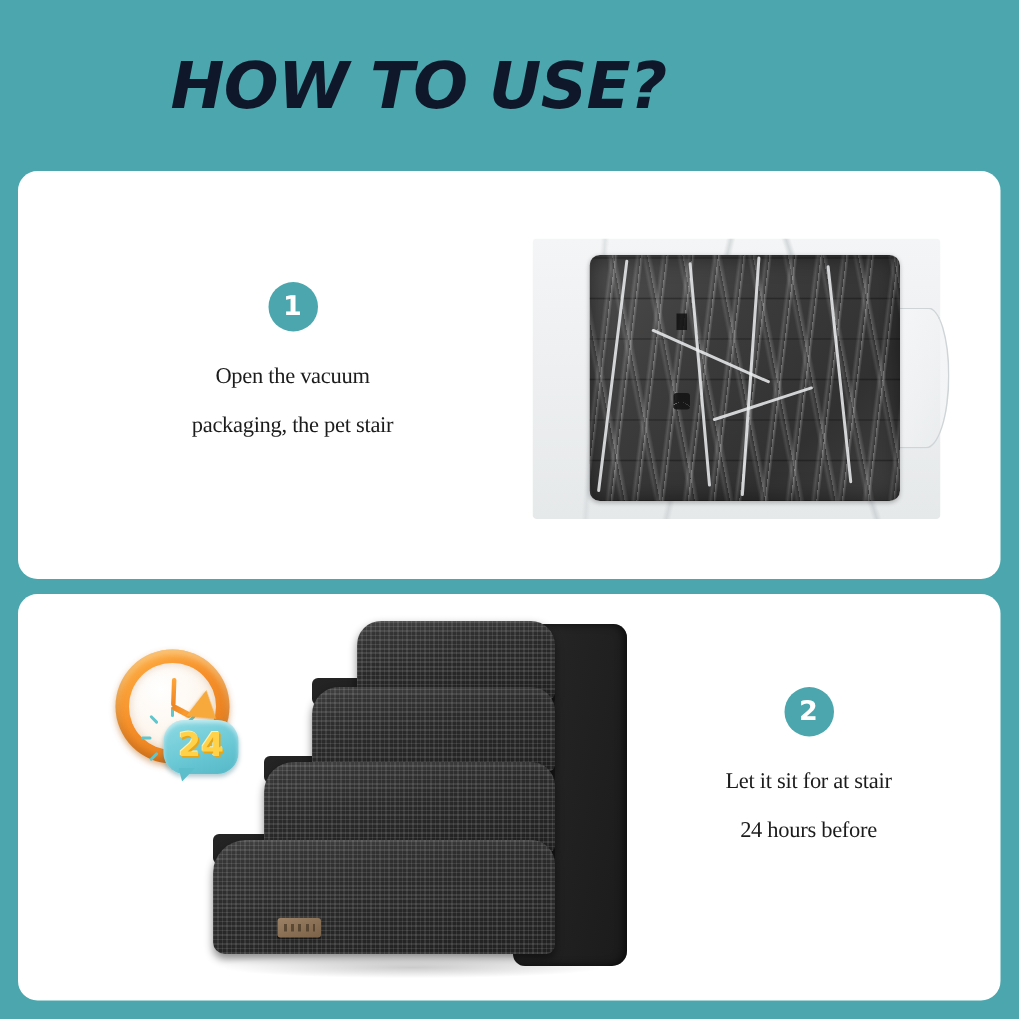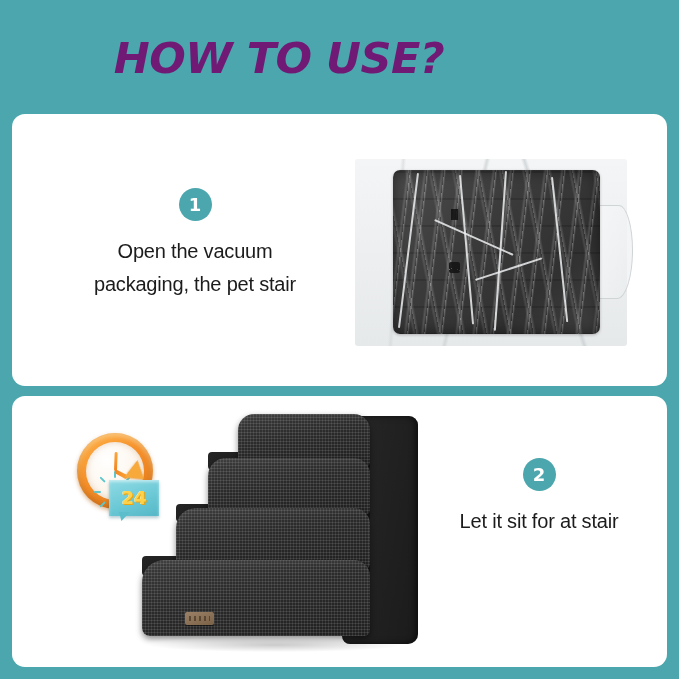"HOW TO USE?" .title { color: #701a75 -> #0f172a }
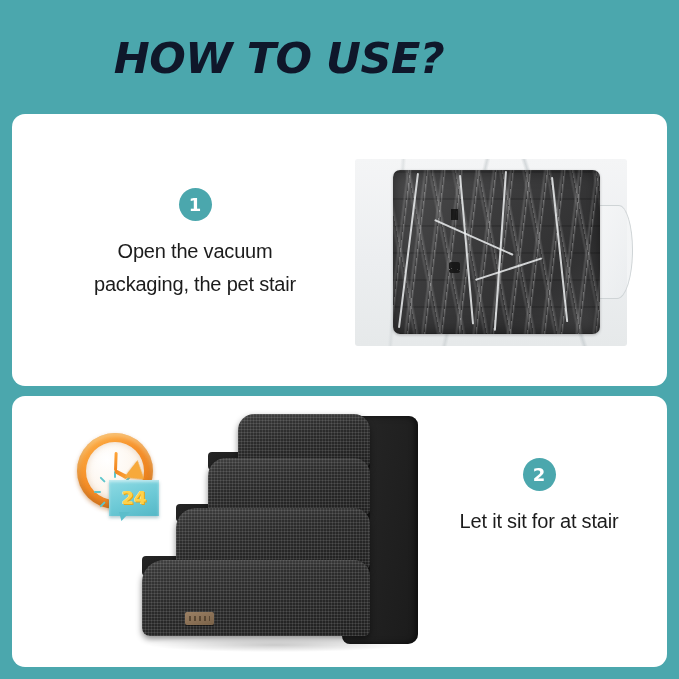"Open the vacuum" .step-lines { font-family: Liberation Sans, sans-serif -> Liberation Serif, serif; font-size: 20px -> 15px }
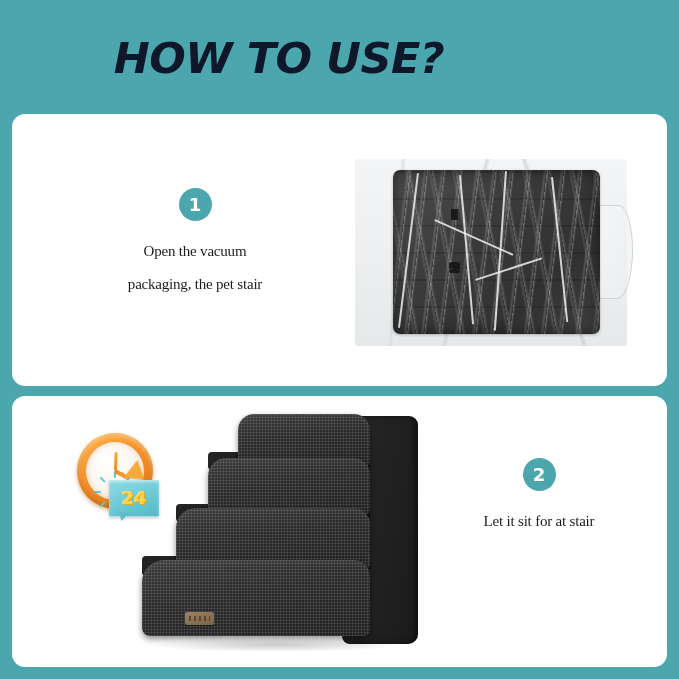"24" .badge24 { border-radius: 0 -> 14px; font-size: 18px -> 22px }
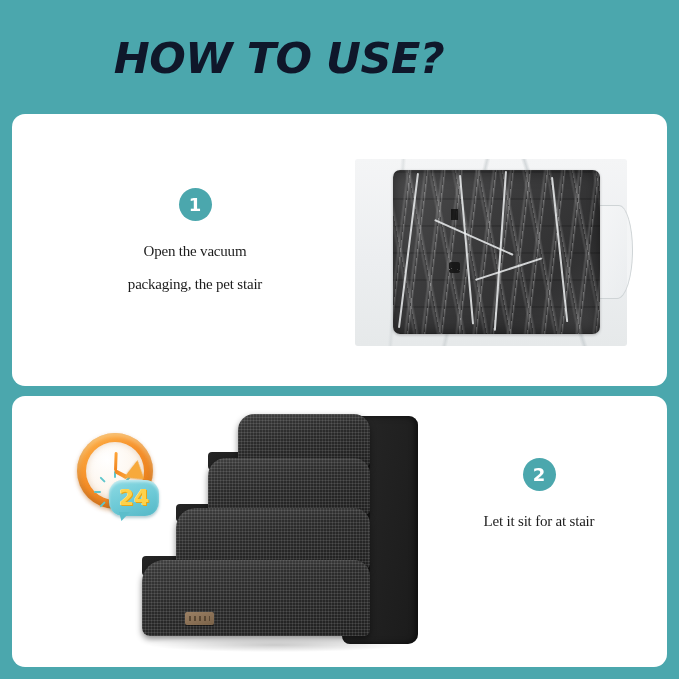"24 hours before" div { html: none -> <div>24 hours before</div> }
